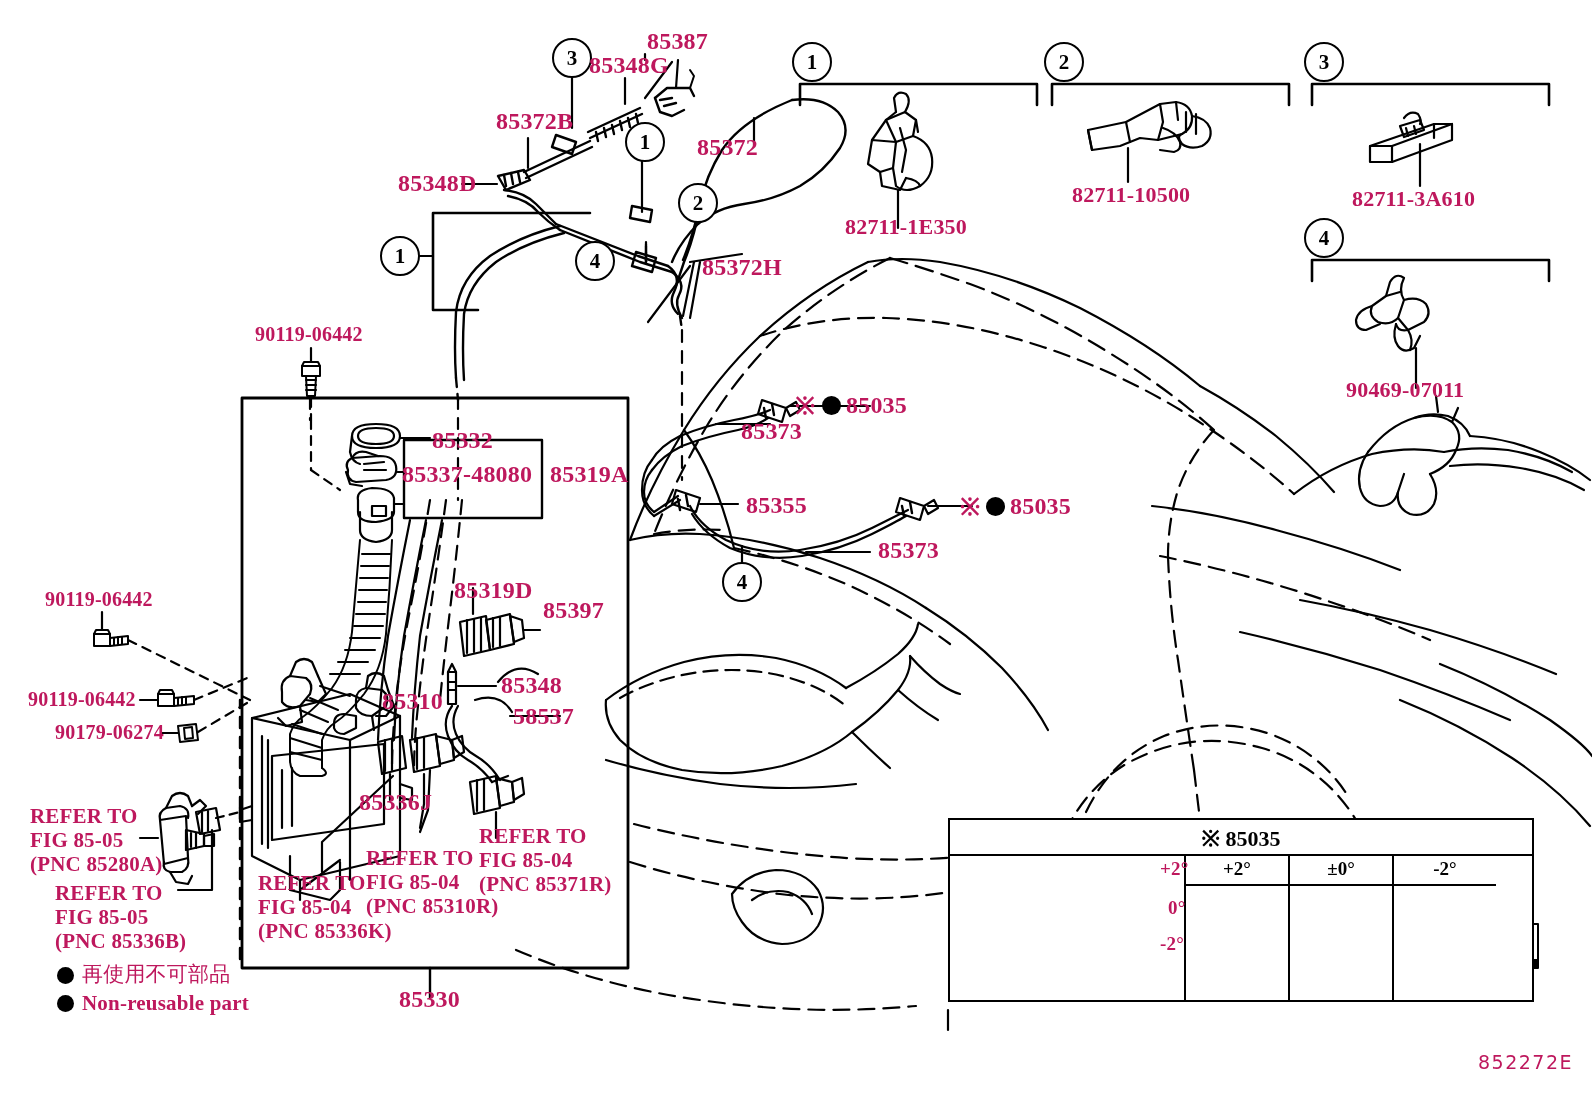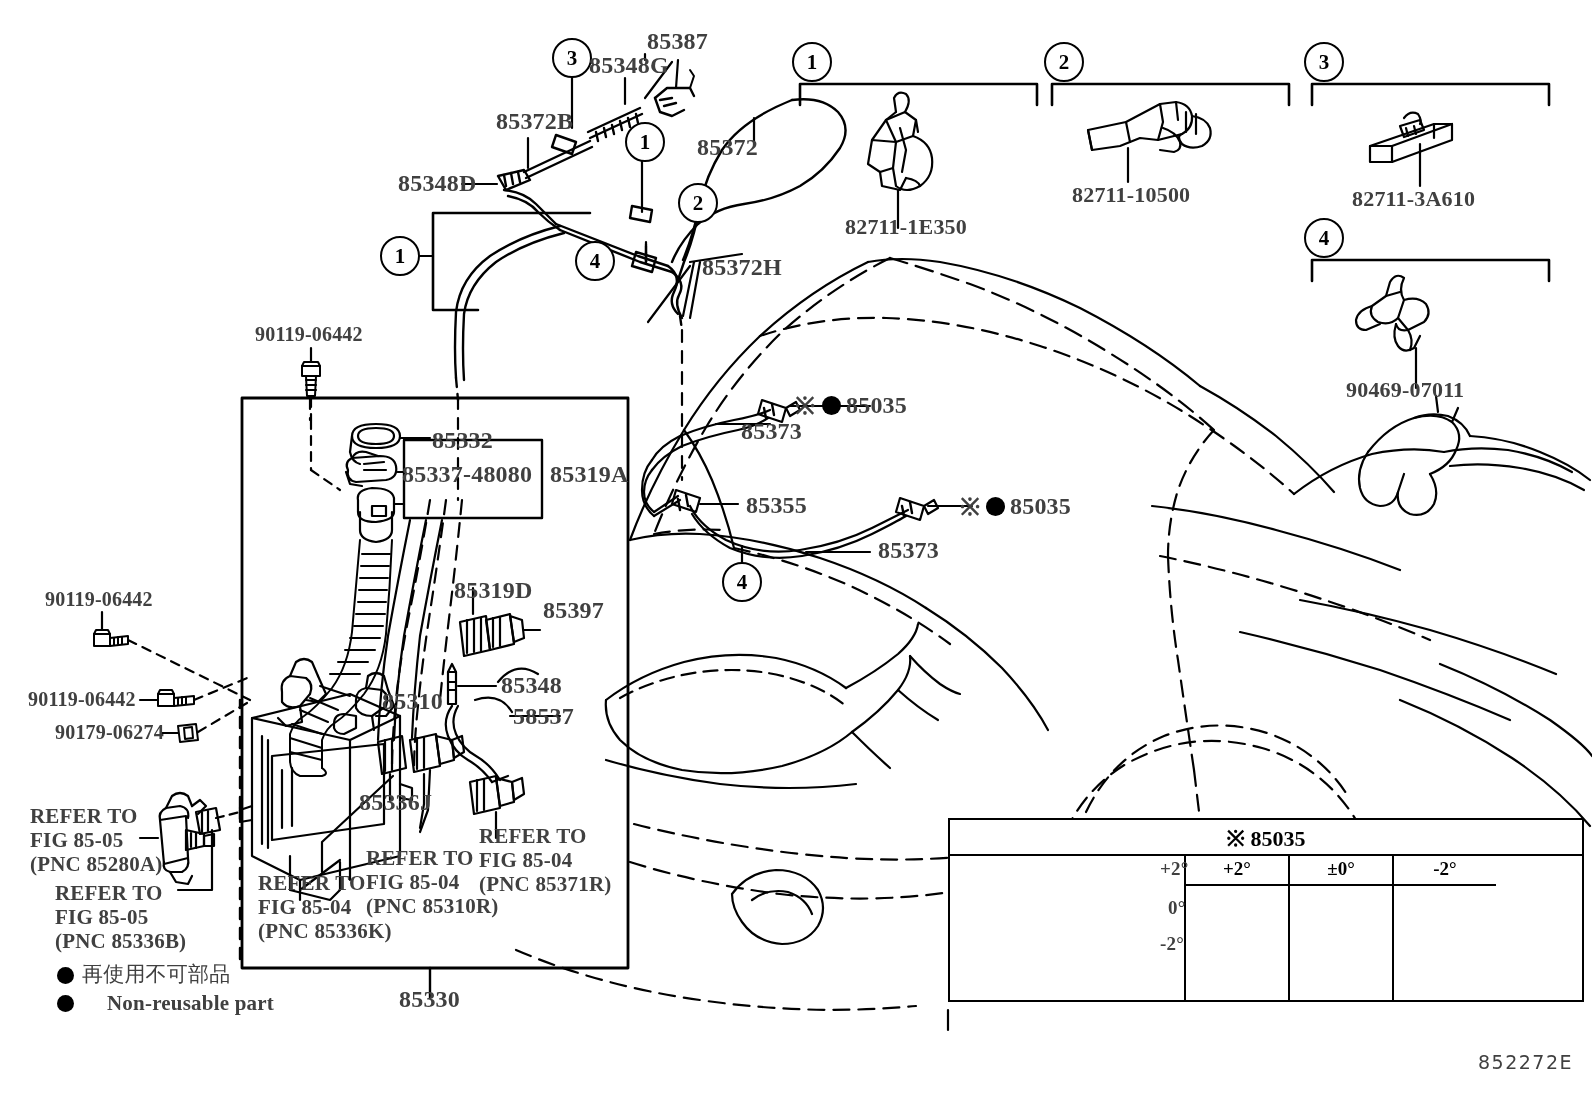"85387" .lbl { color: #404040 -> #be185d }
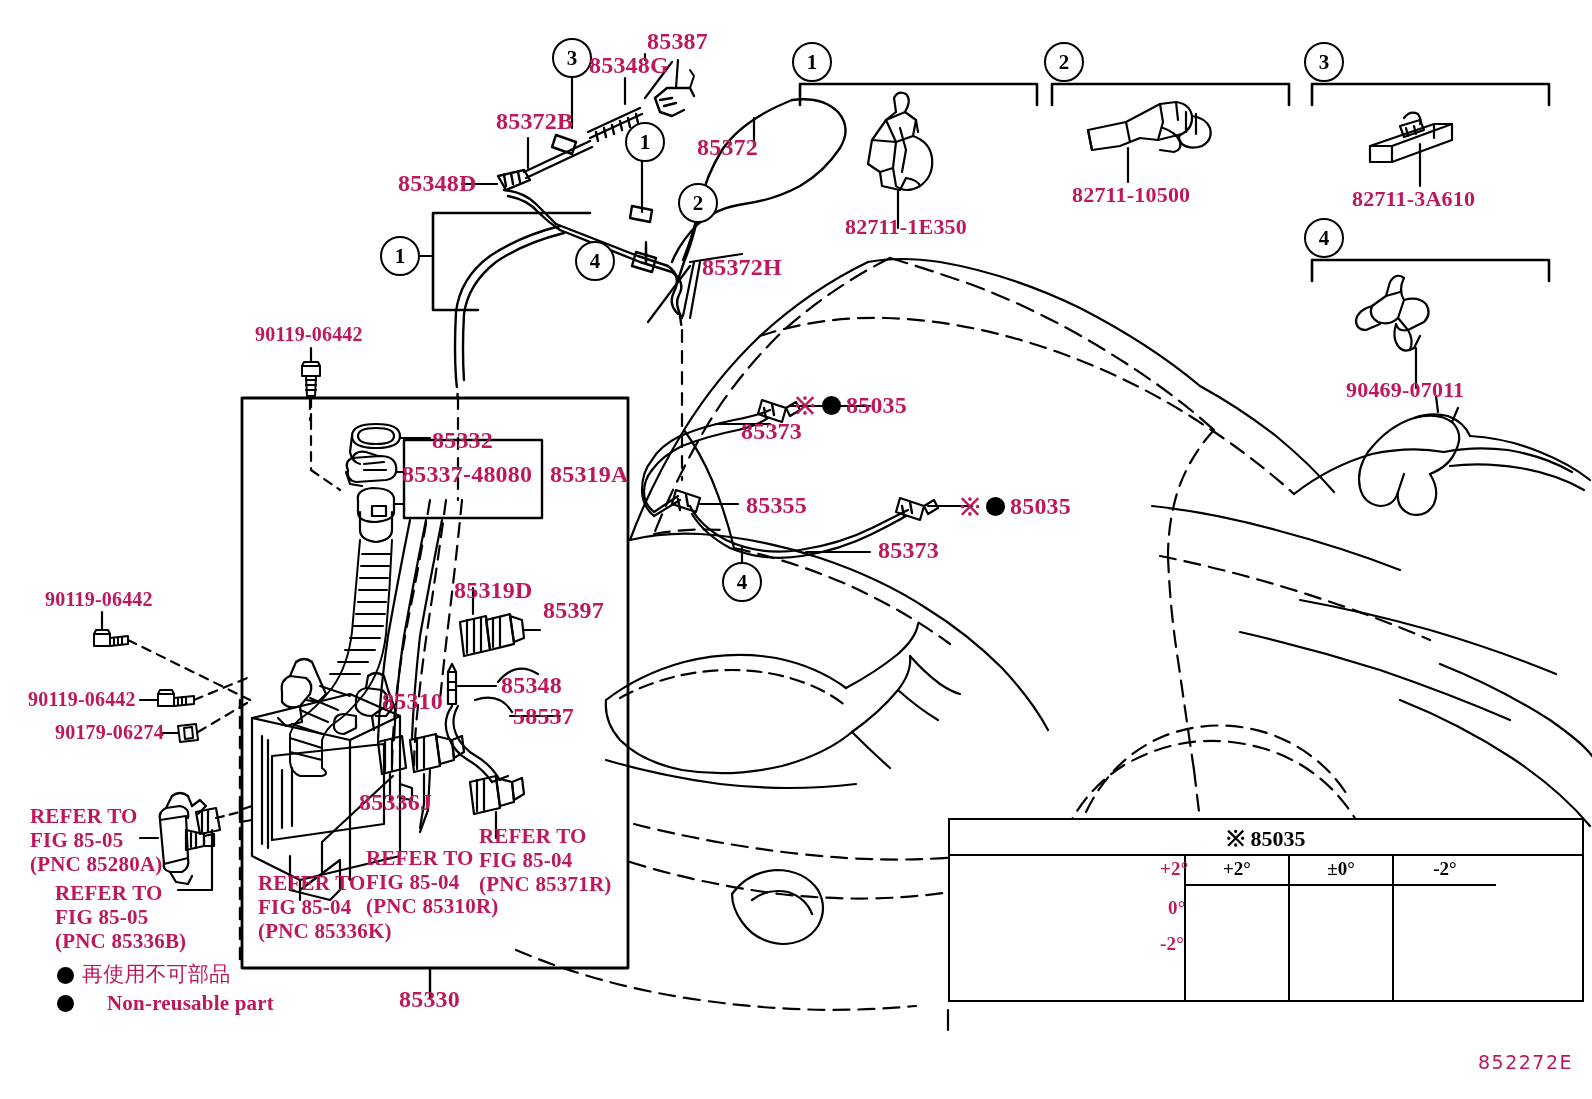"※ 85035" div.tbl { width: 636px -> 586px }
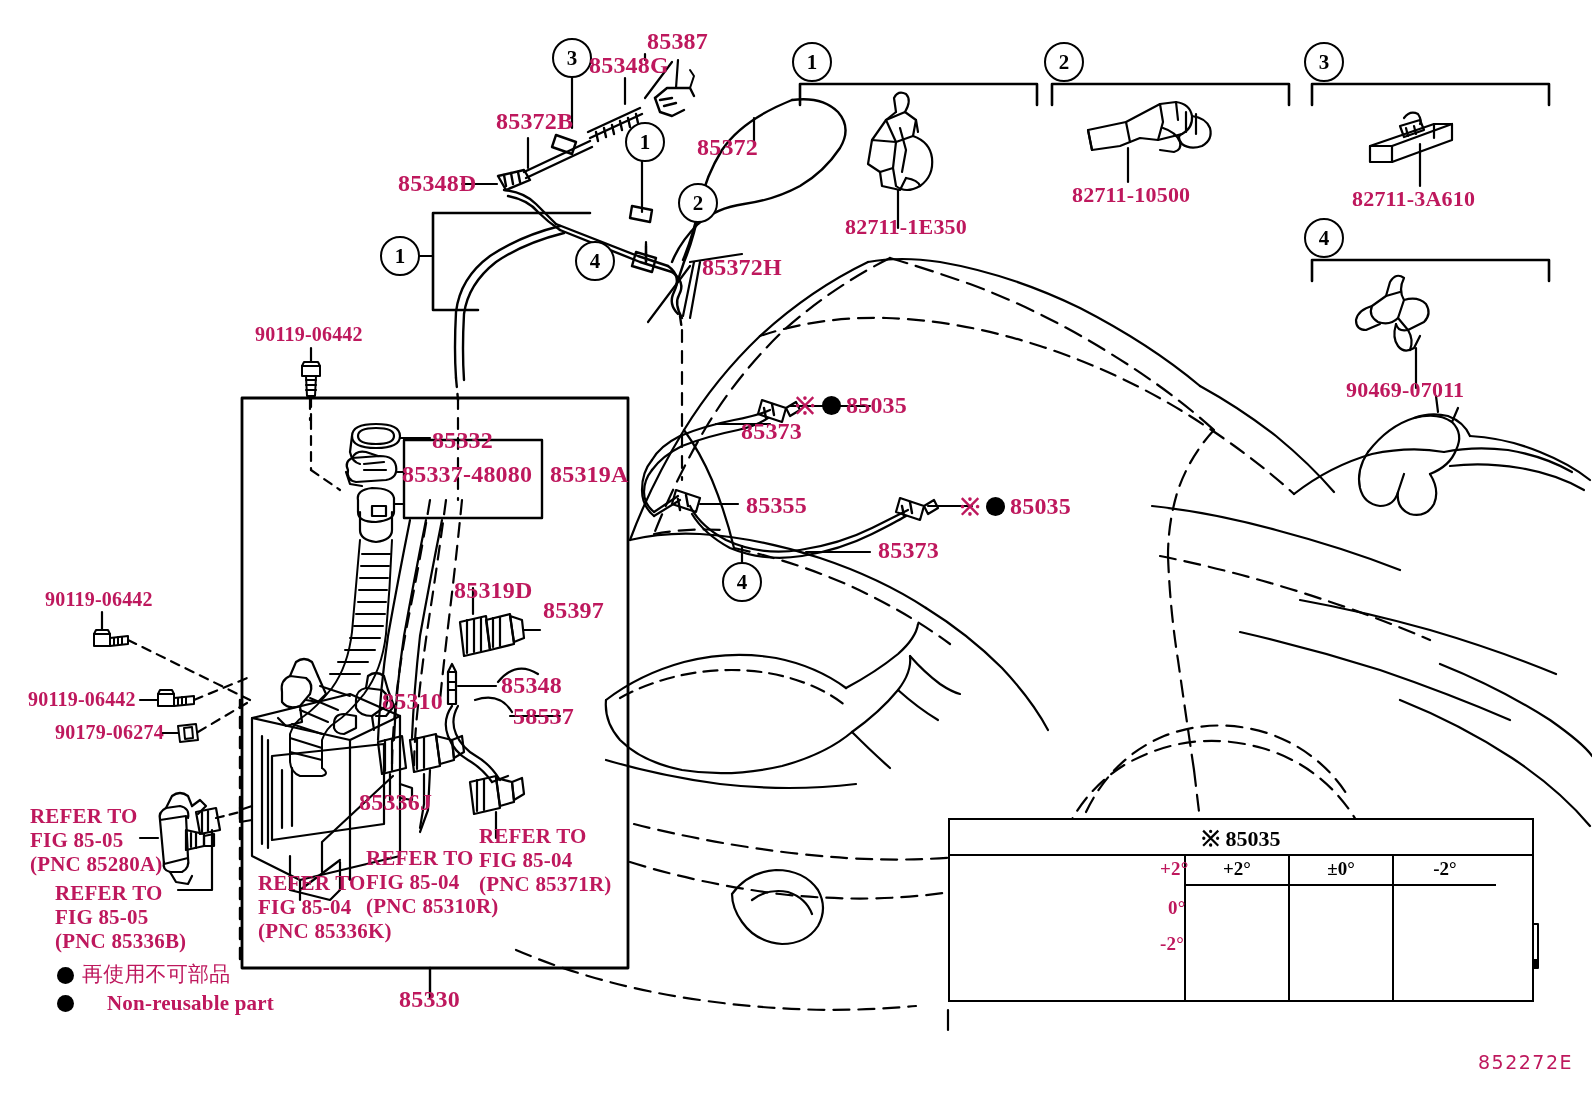"Non-reusable part" div.lbl { margin-left: 25px -> none }
